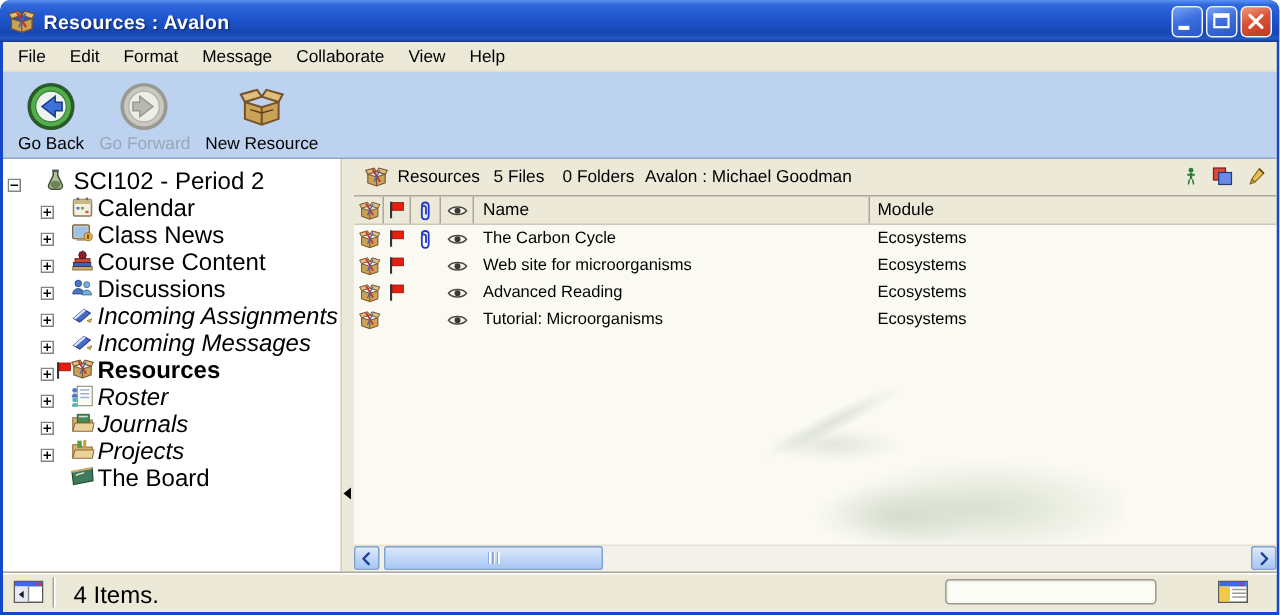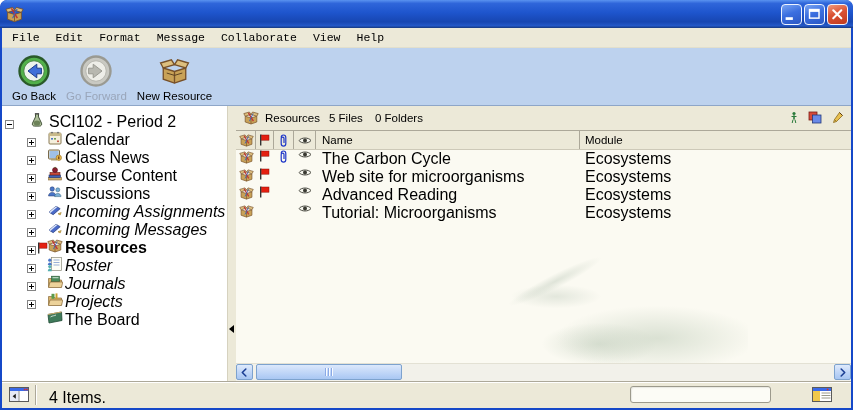"Resources : Avalon" span.ttext { html: none -> <span>Resources : Avalon</span> }
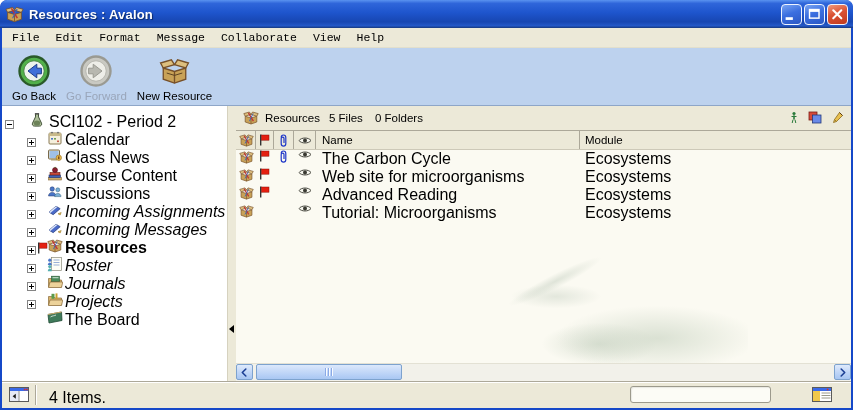"File" .menubar { font-family: Liberation Mono, monospace -> none }
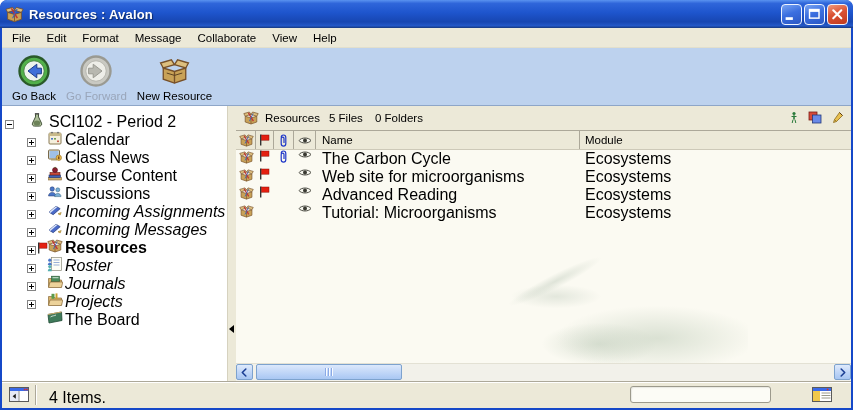"Avalon : Michael Goodman" span.ph-owner { html: none -> <span>Avalon : Michael Goodman</span> }
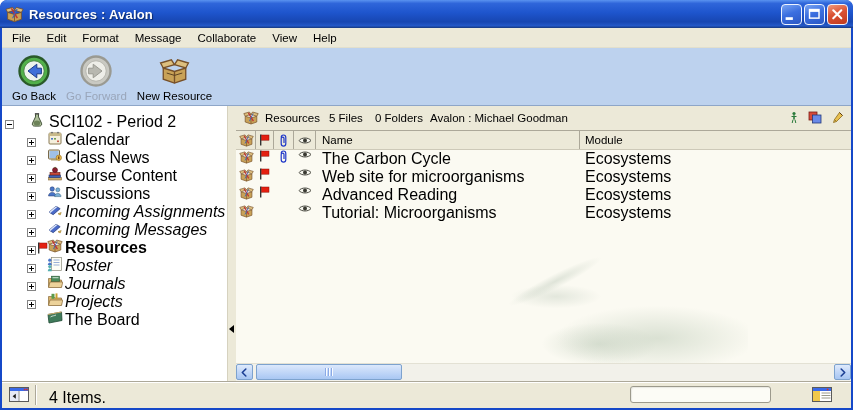"The Carbon Cycle" .trow { align-items: flex-start -> center; font-size: 16px -> 11px }
